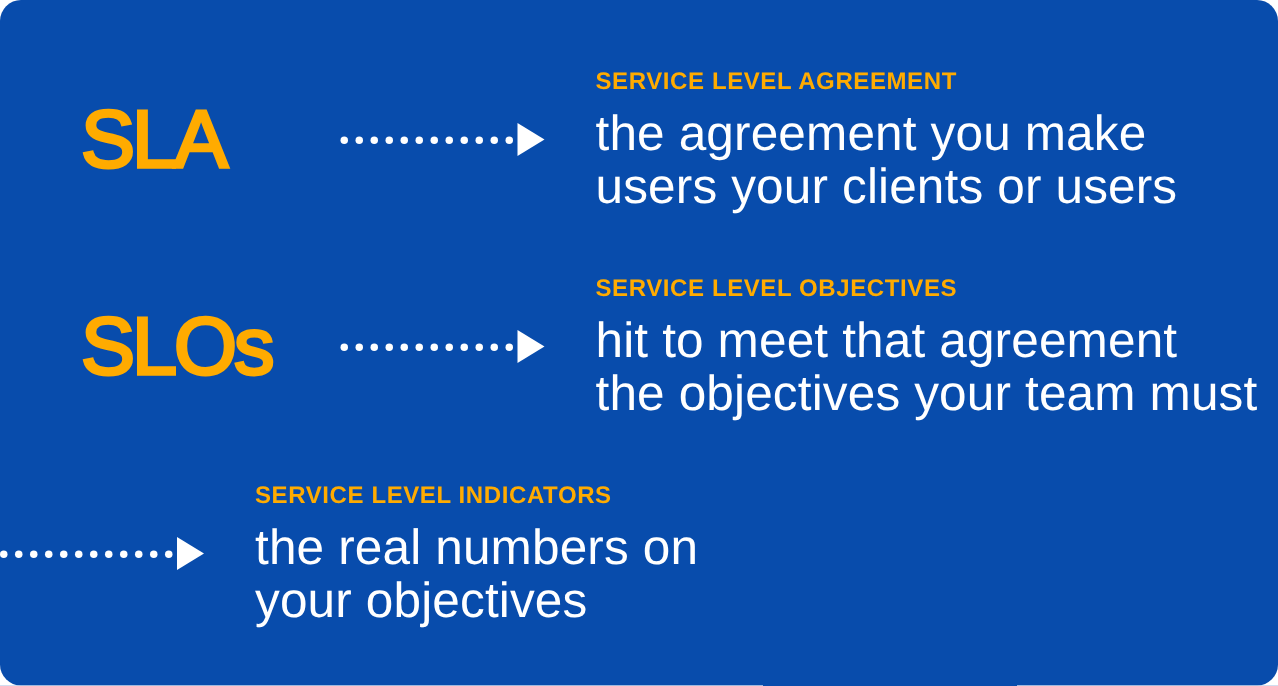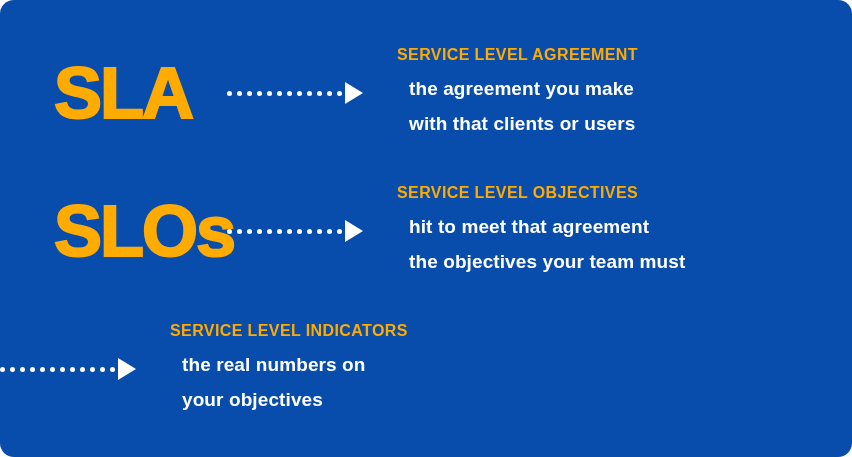"SLA" .acronym { font-size: 72px -> 54px; font-weight: 700 -> 400 }
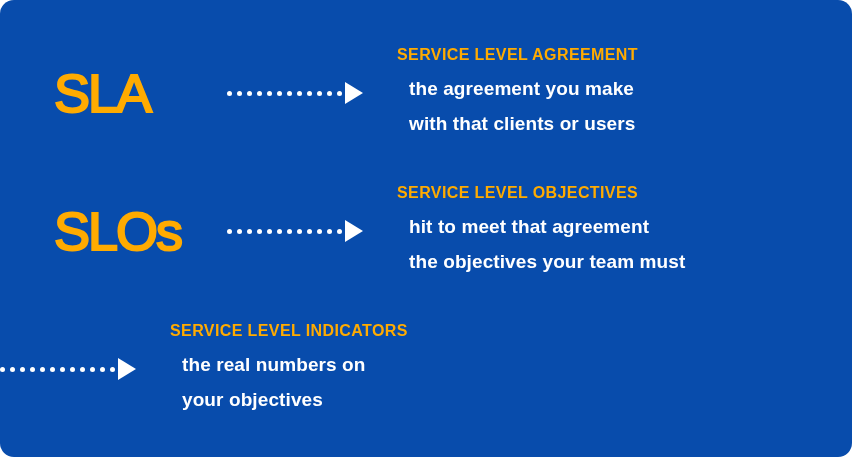"the agreement you make" .desc { font-size: 19px -> 33px; font-weight: 700 -> 400; margin-left: 12px -> none }
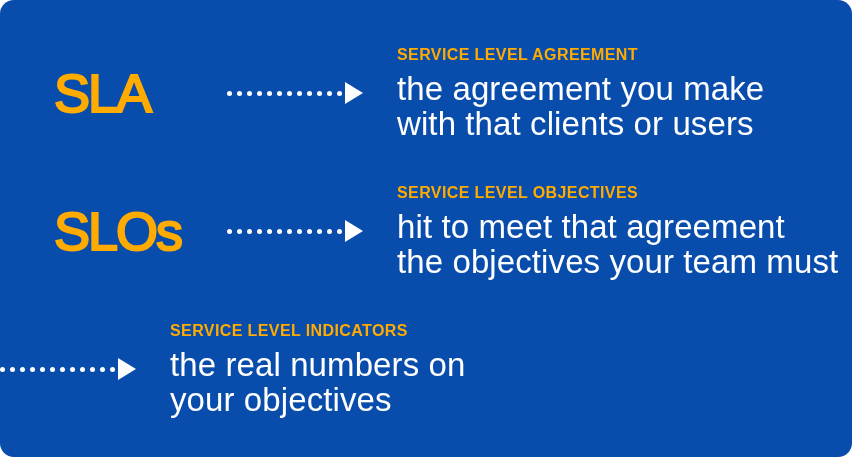"with that clients or users" span.line { text: with that -> users your }
